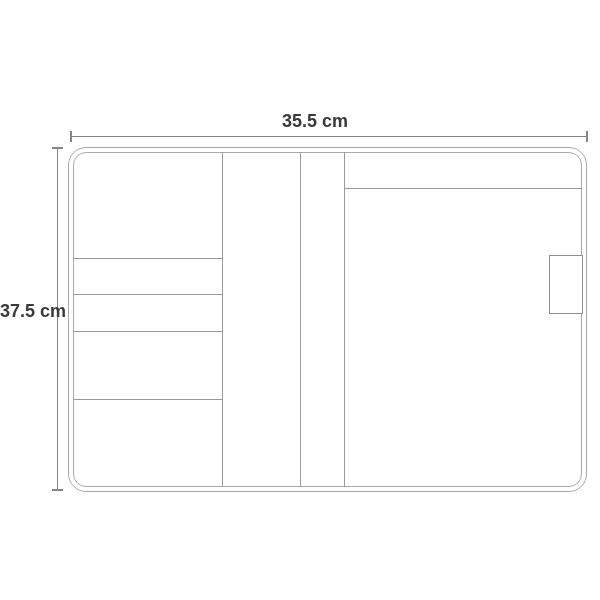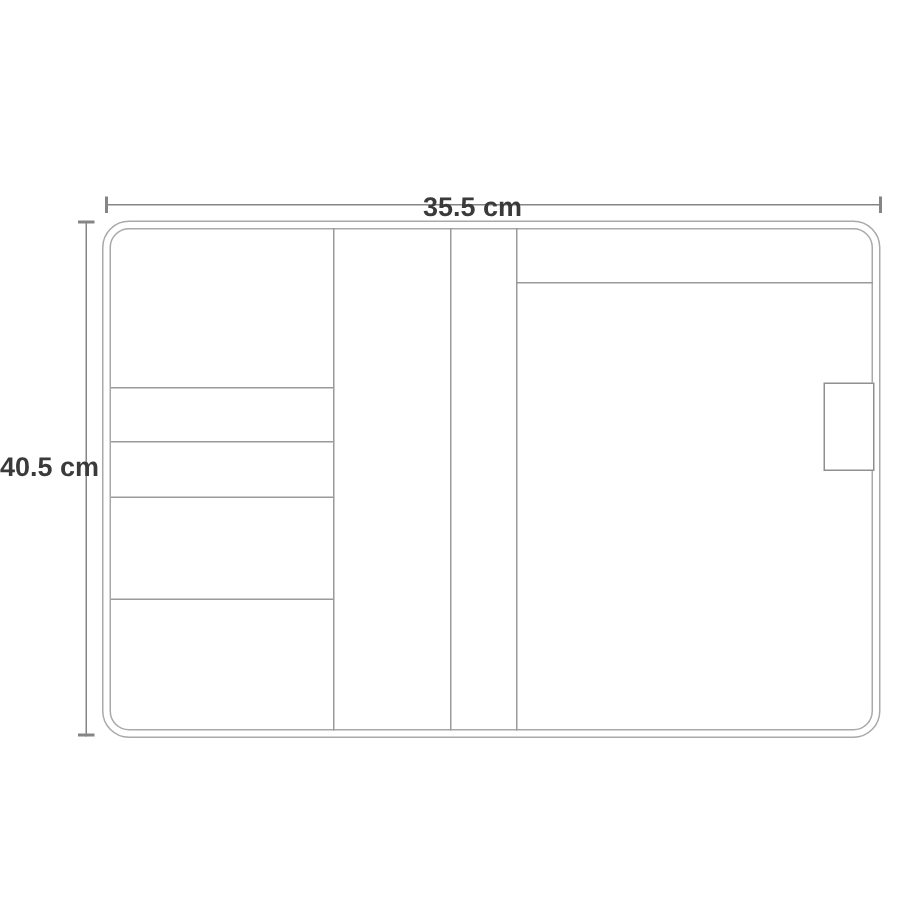"35.5 cm" #width-label { top: 128px -> 111px }
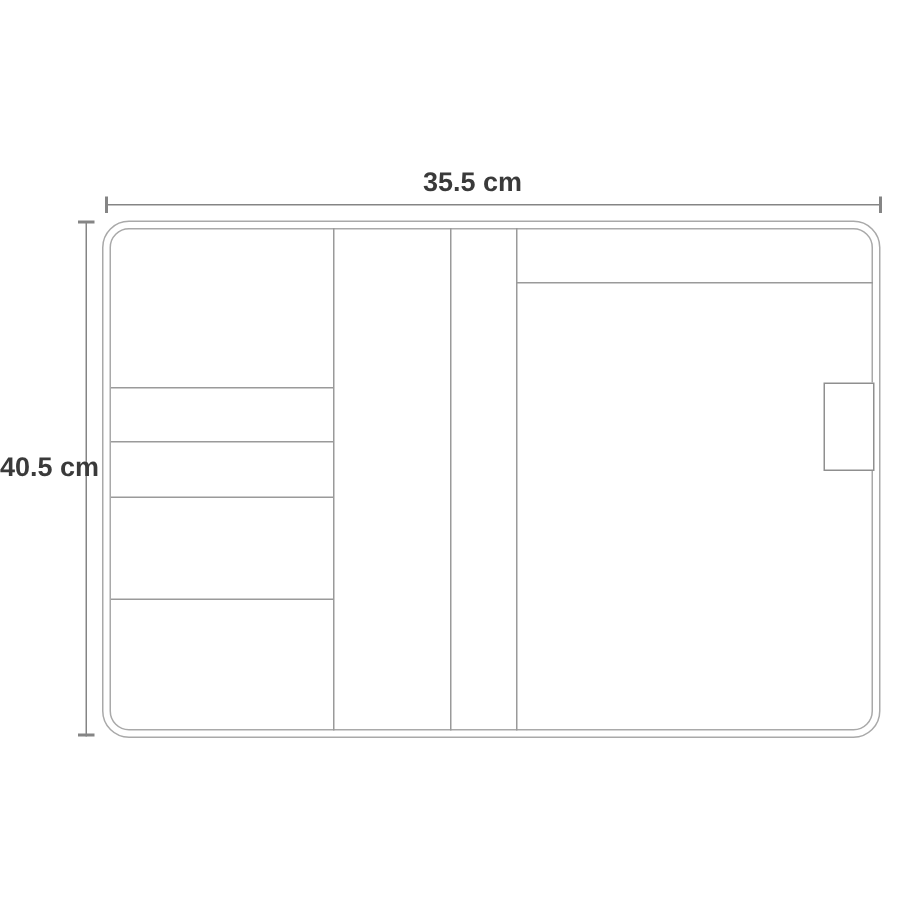"40.5 cm" div.dim-label { text: 40.5 -> 37.5 }
